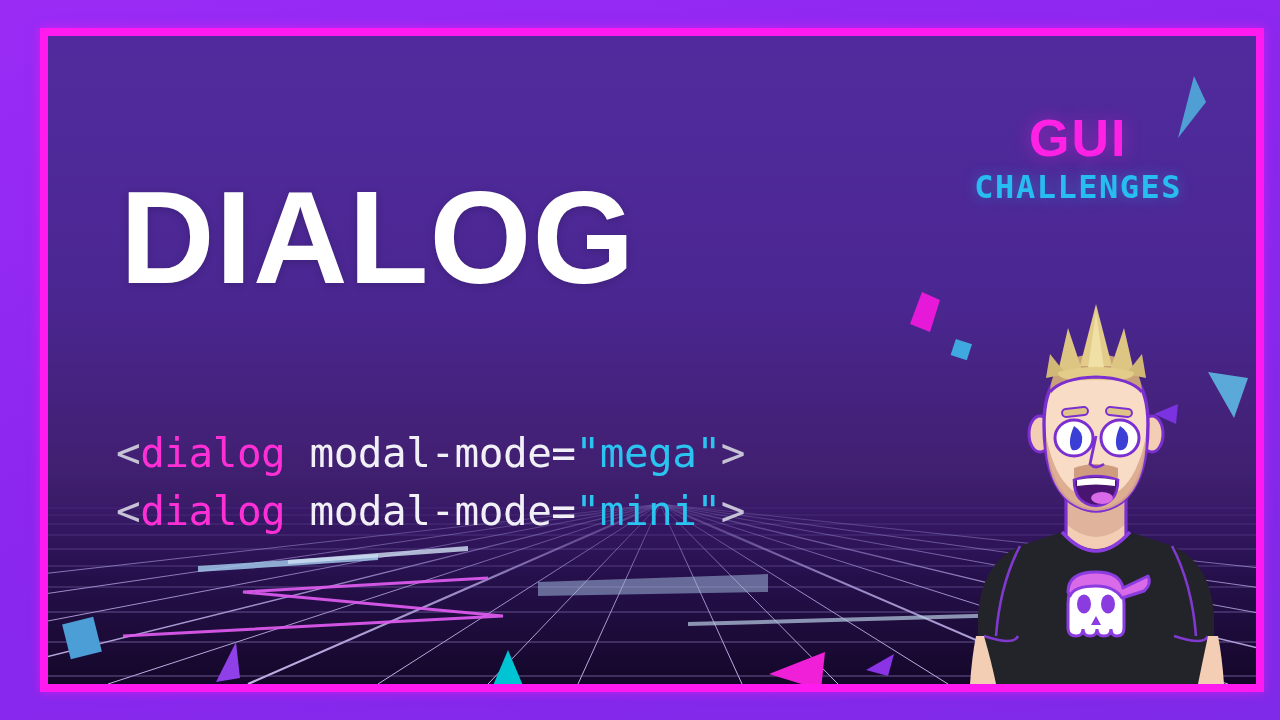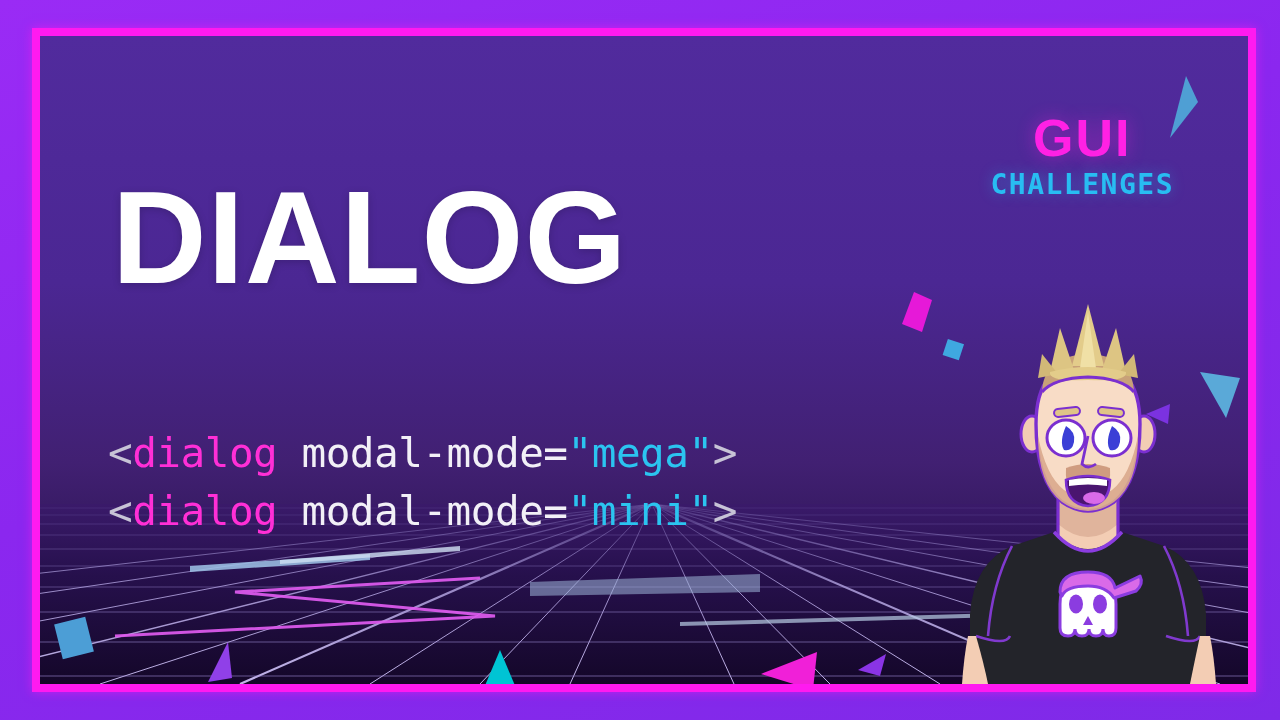"DIALOG" #frame { left: 32px -> 40px }
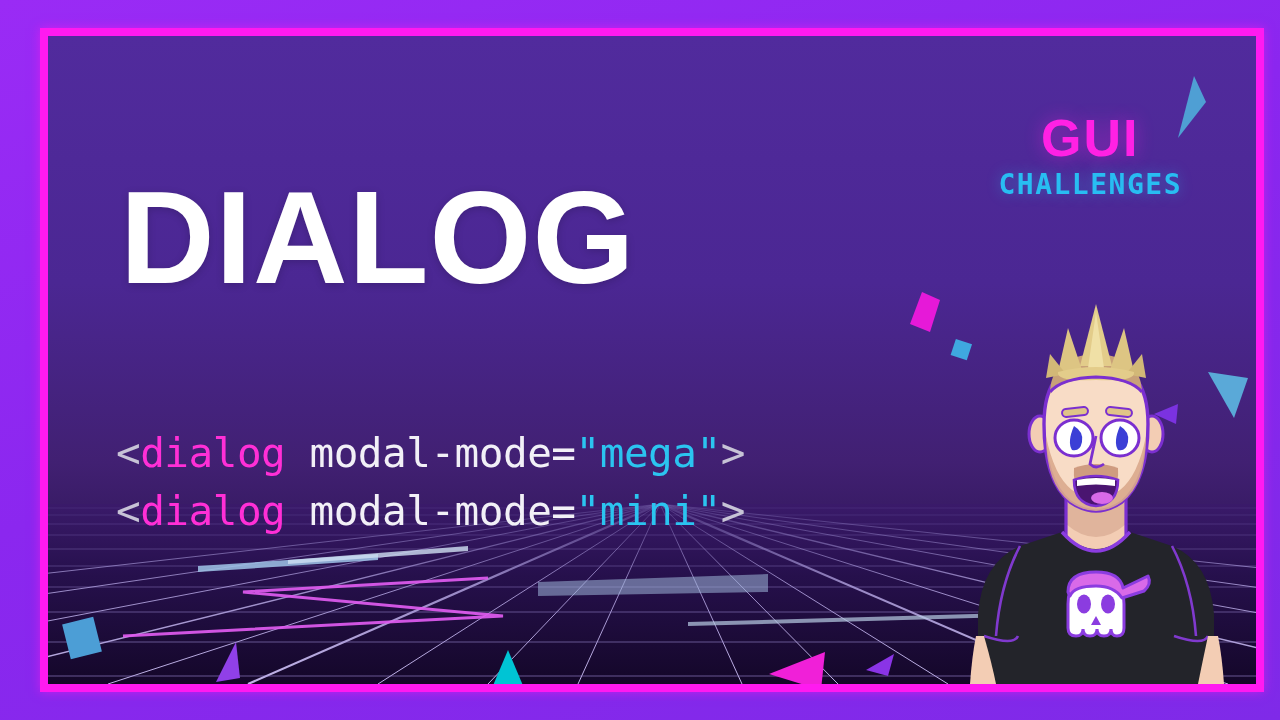"CHALLENGES" #logo-chal { font-size: 28px -> 32px }
